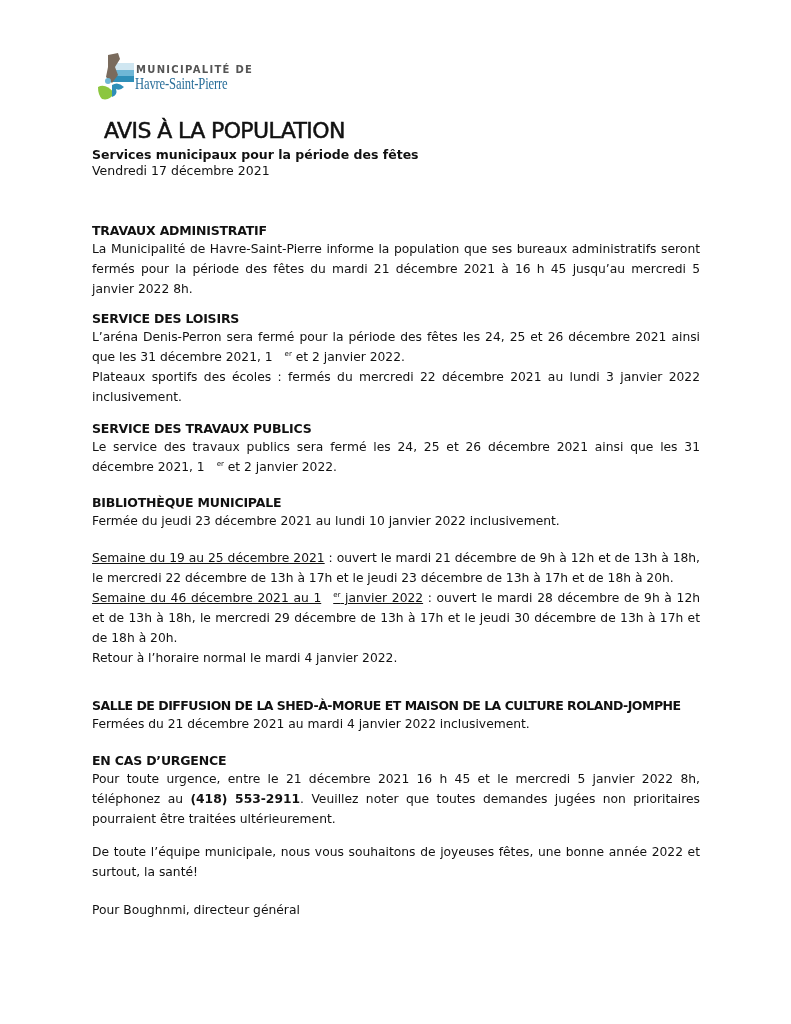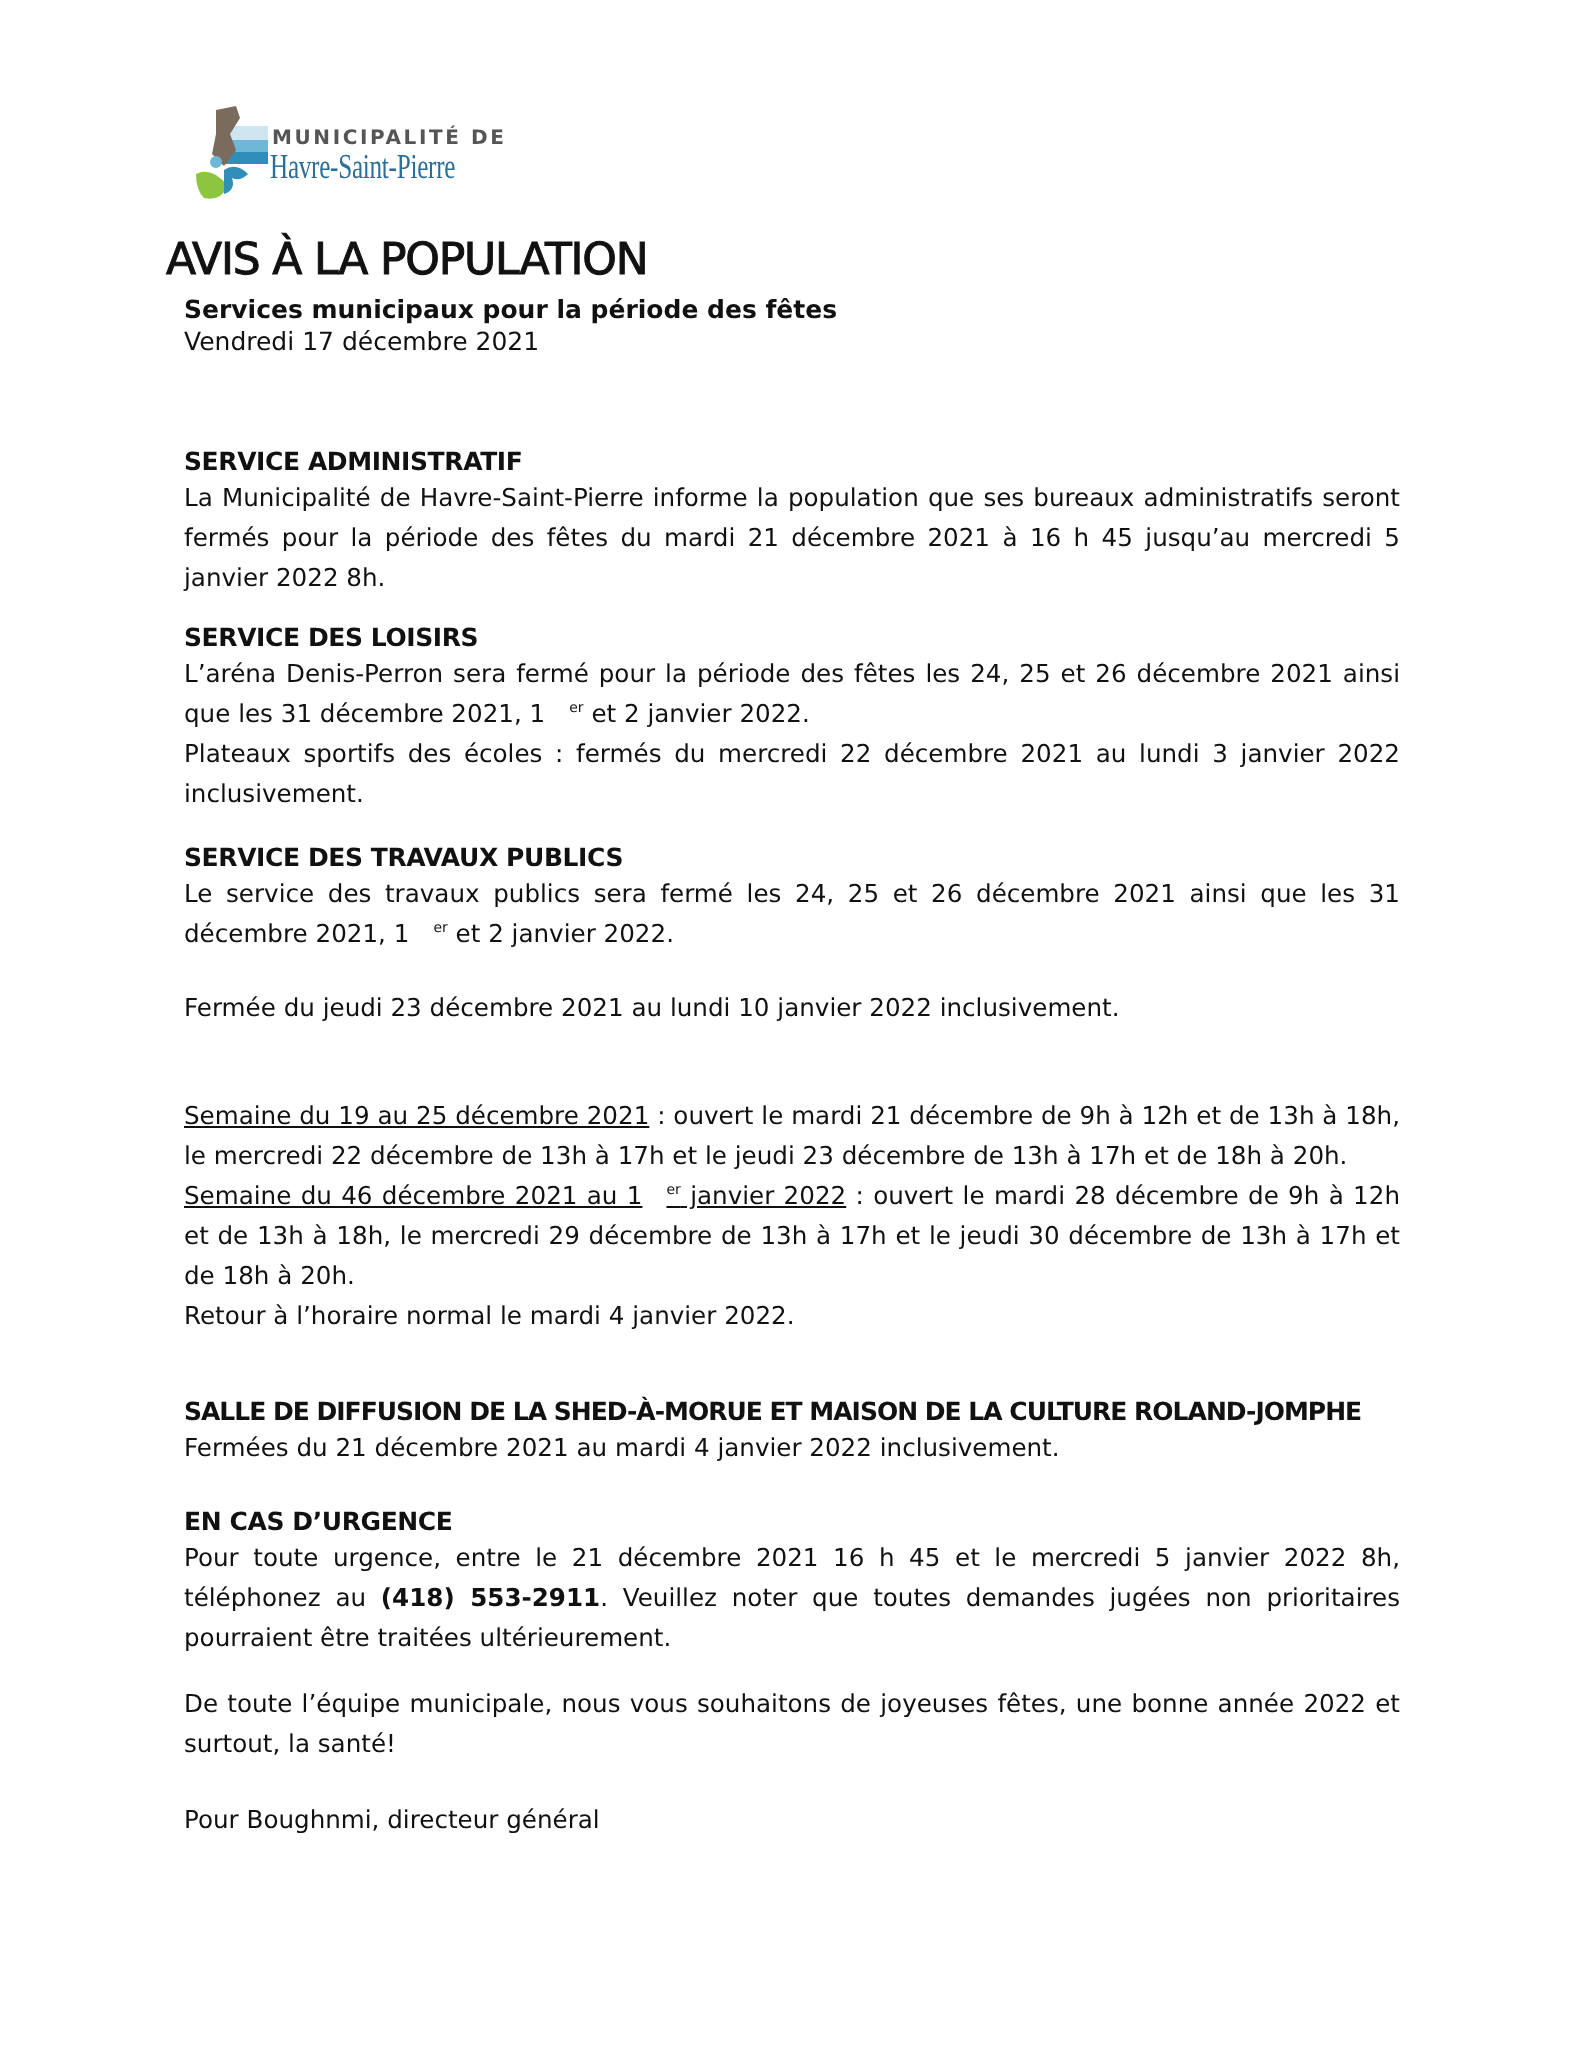"AVIS À LA POPULATION" .title { left: 83px -> 104px }
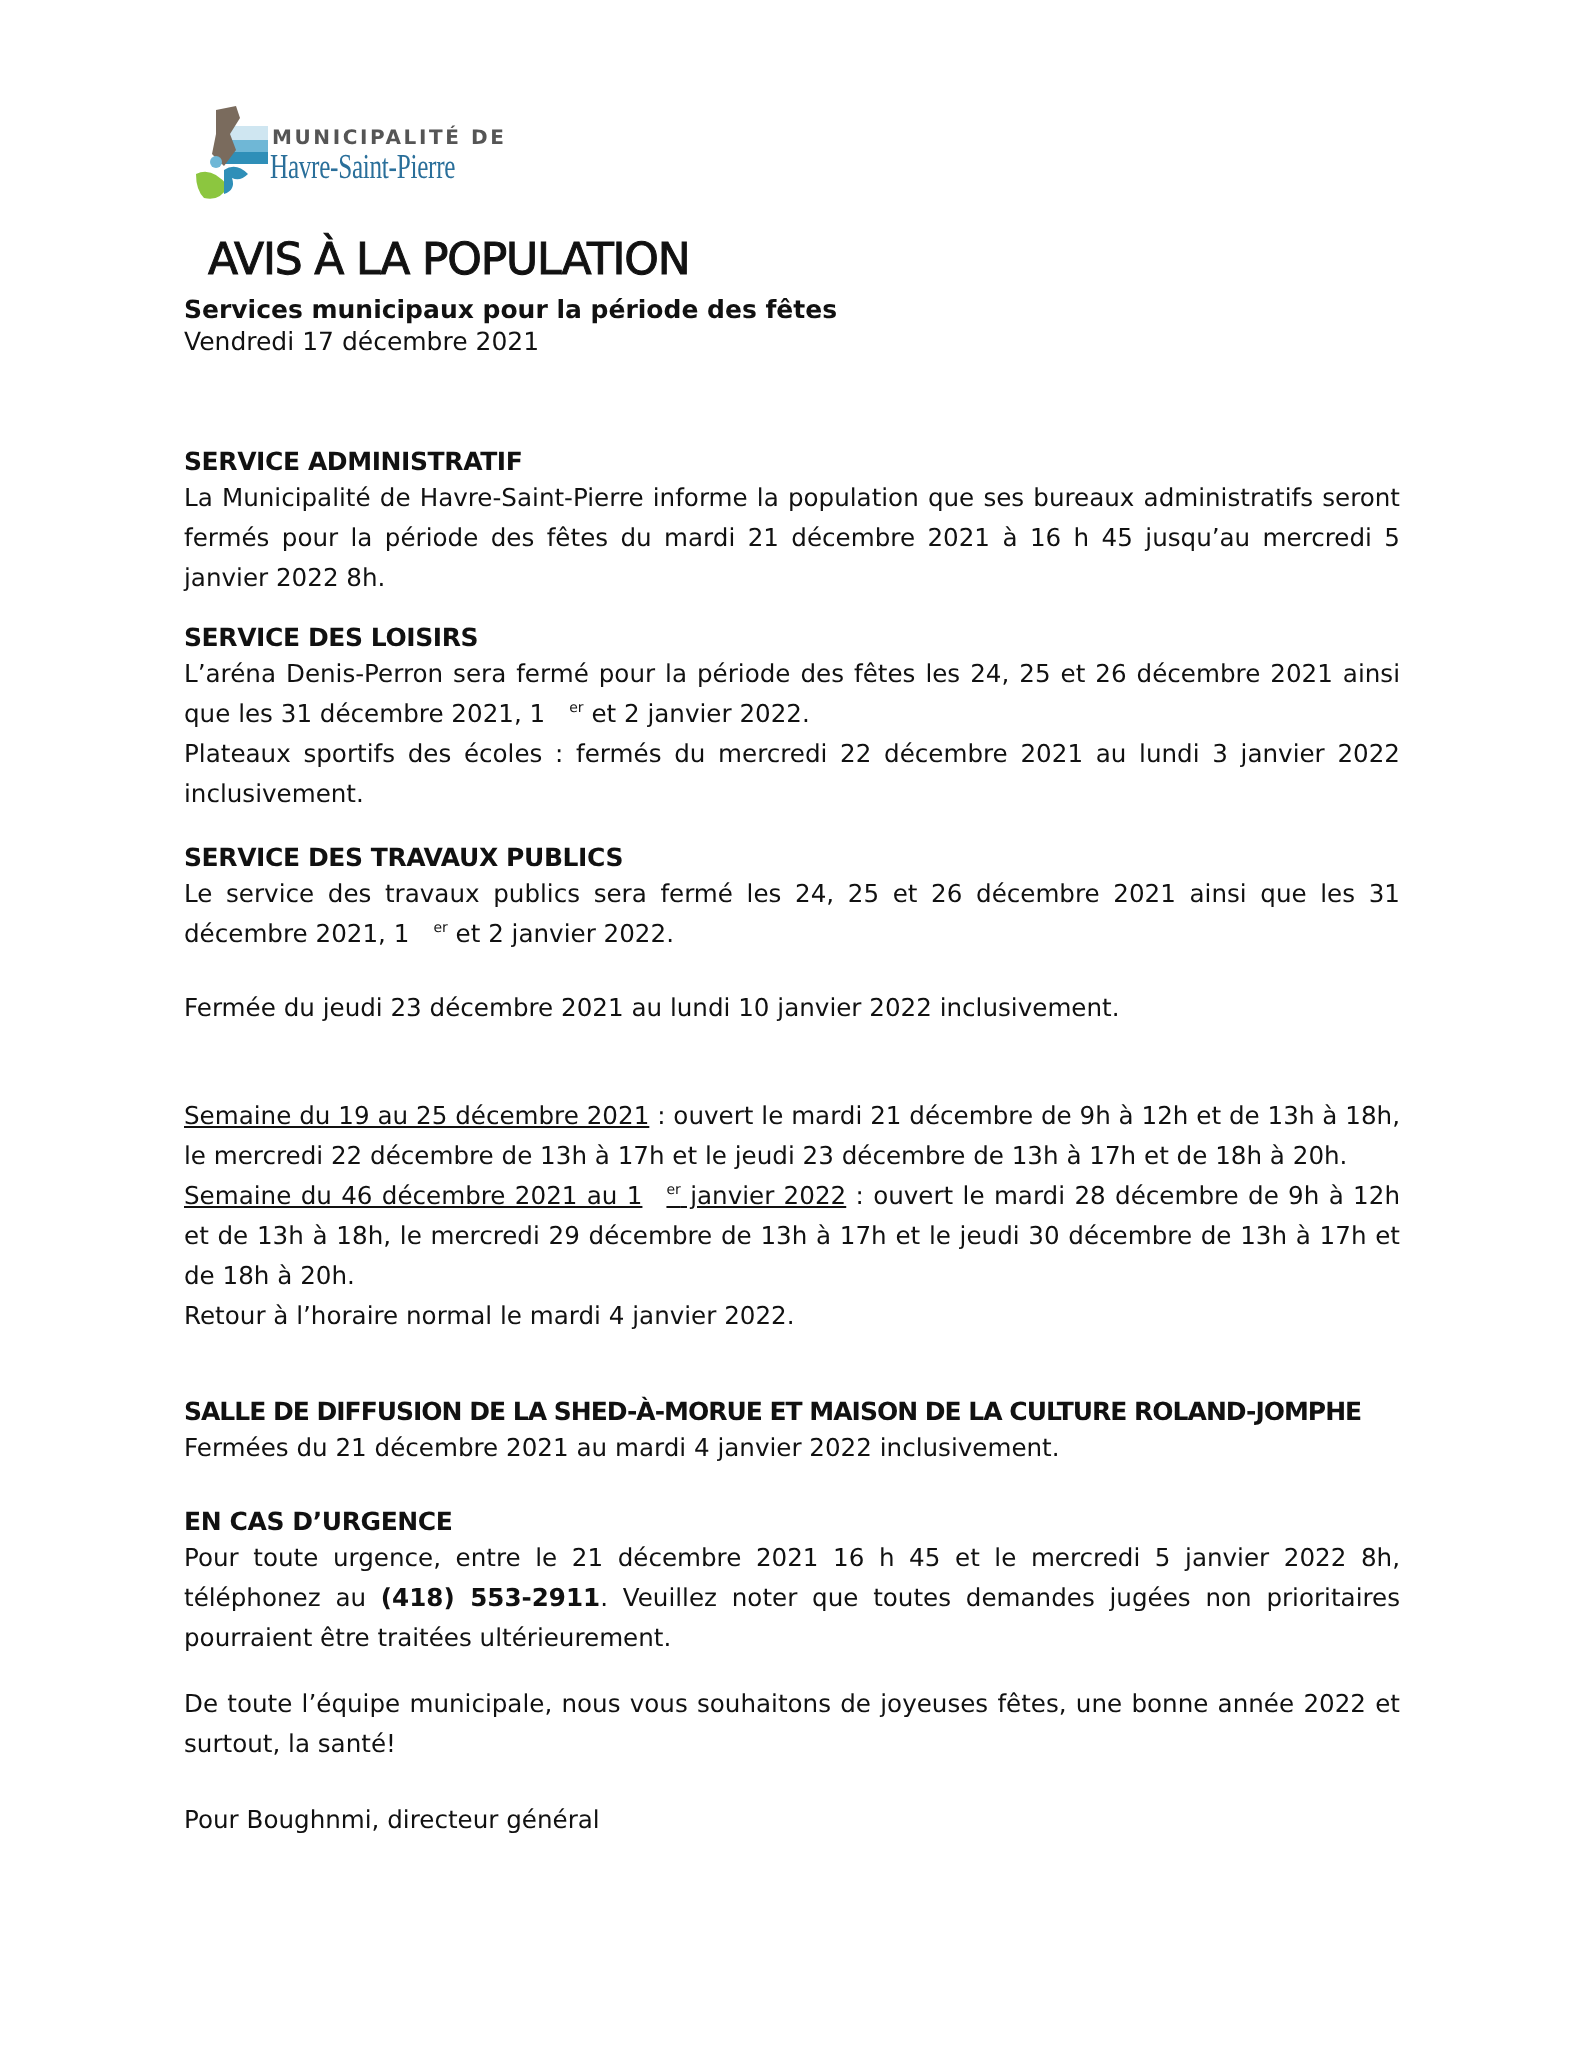"SERVICE ADMINISTRATIF" h2 { text: SERVICE -> TRAVAUX }
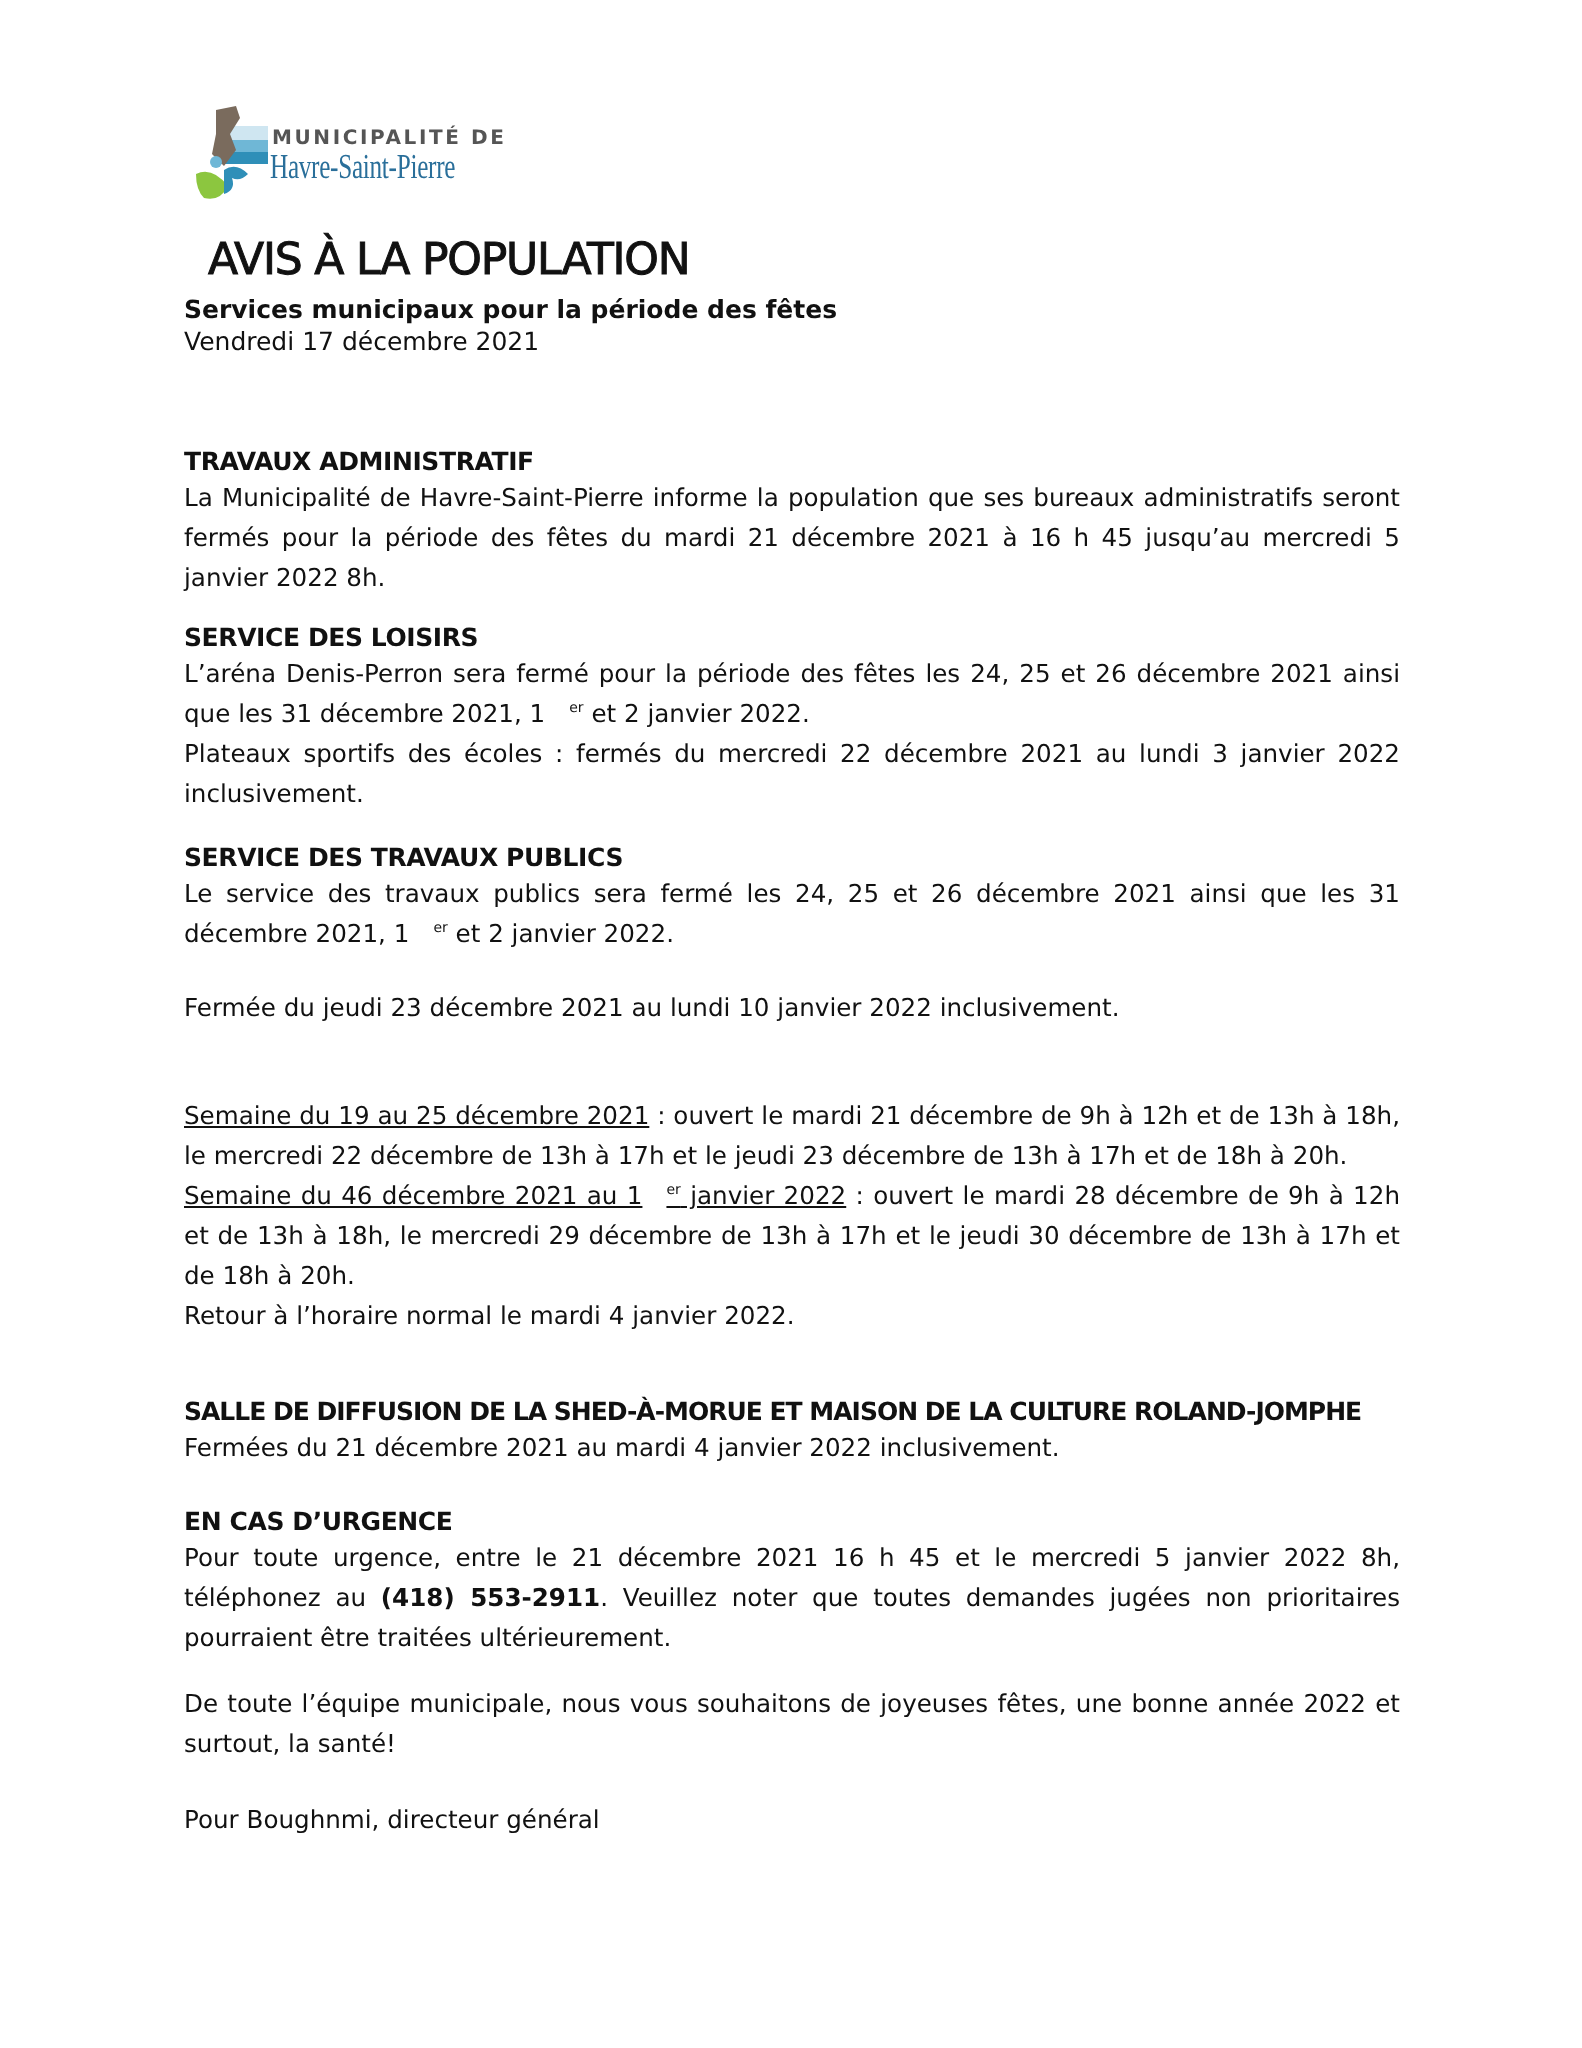"BIBLIOTHÈQUE MUNICIPALE" h2 { html: none -> <h2>BIBLIOTHÈQUE MUNICIPALE</h2> }
